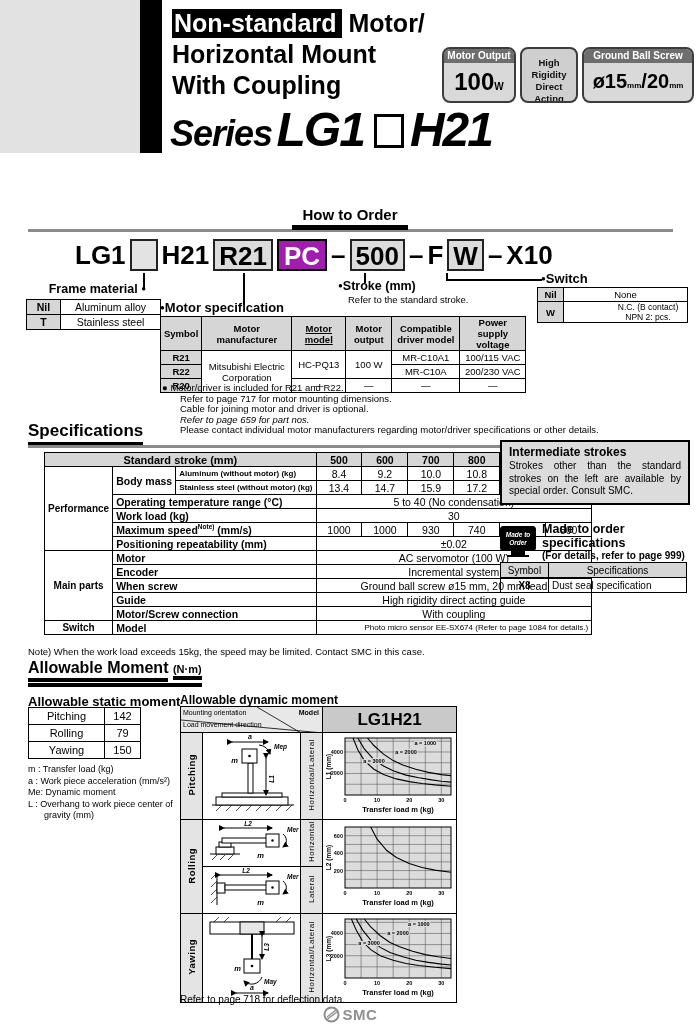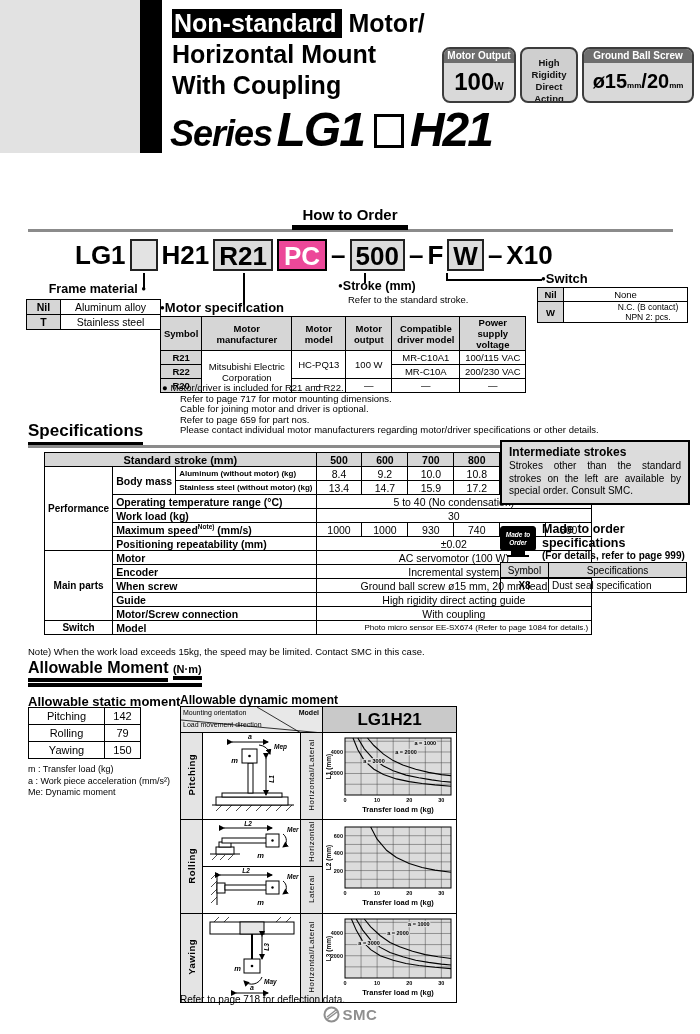"PC" .pbox.dark { background: #ec4899 -> #a21caf }
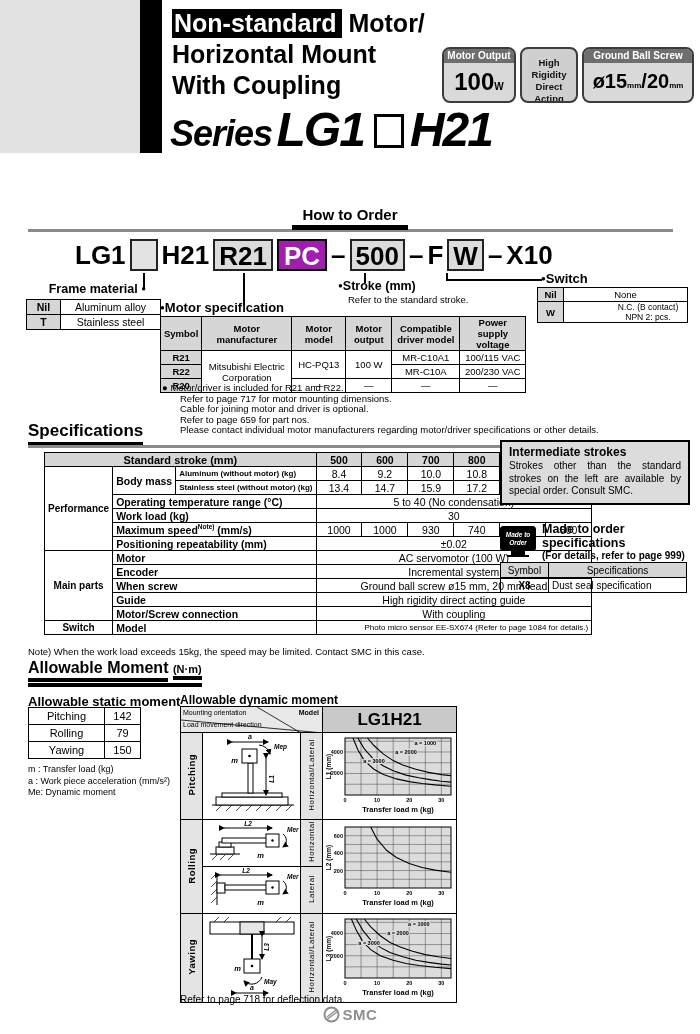"Motor model" th { text-decoration: none -> underline }
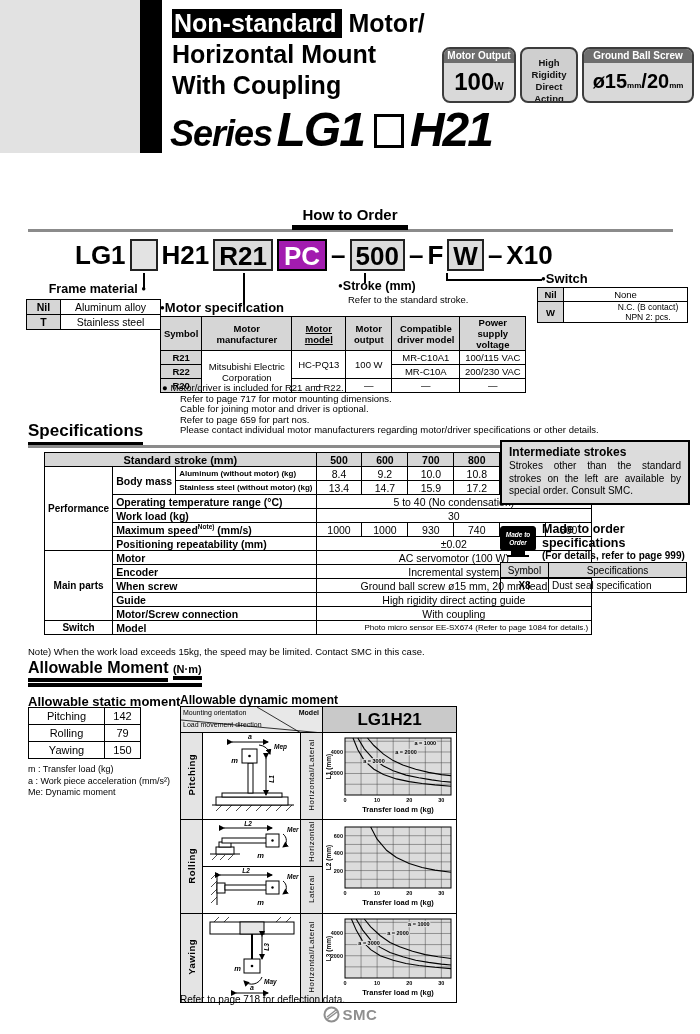"Refer to page 659 for" div { font-style: none -> italic }
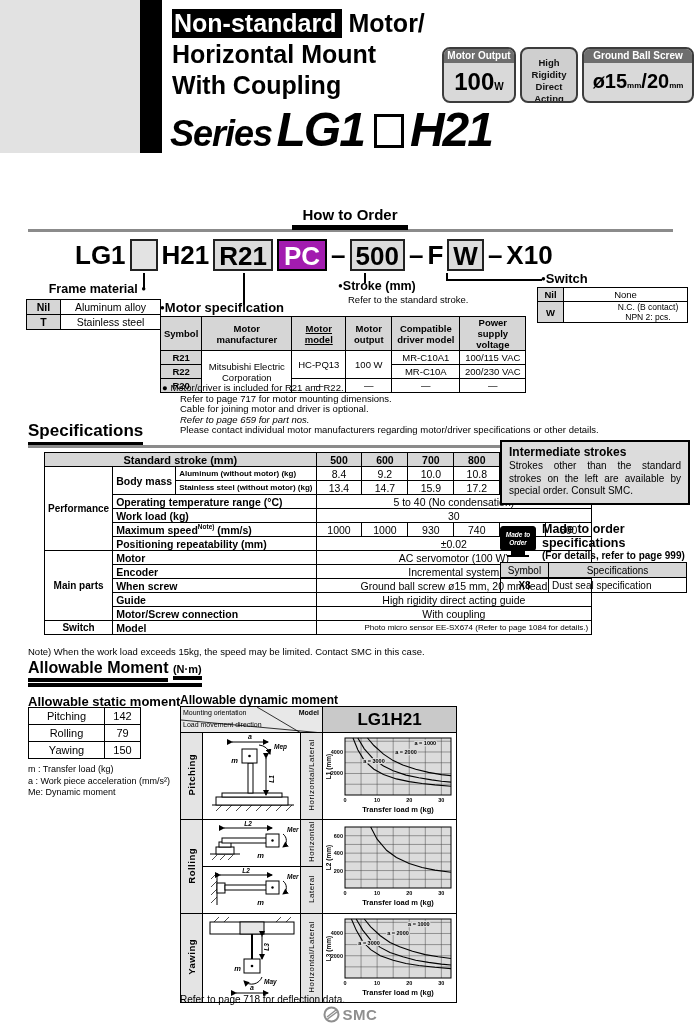"L : Overhang to work" div { html: none -> <div>L : Overhang to work piece center of gravity (mm)</div> }
